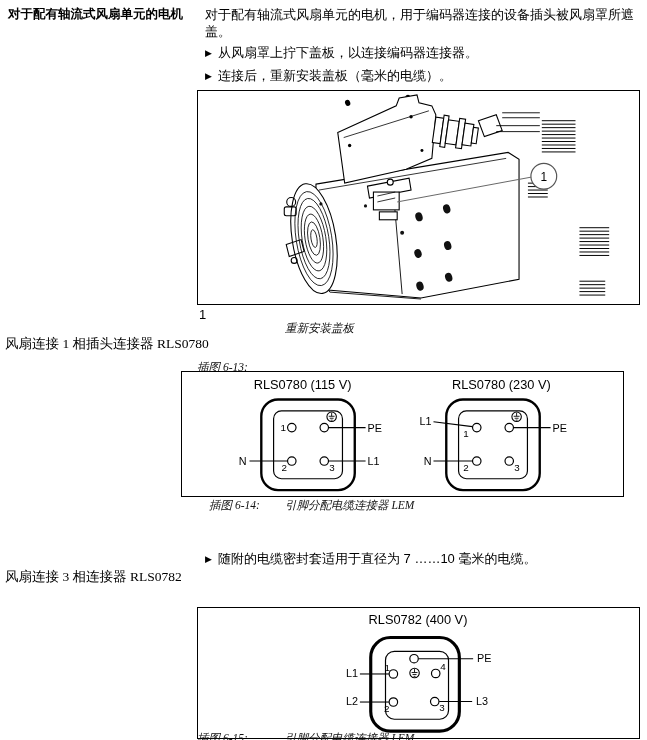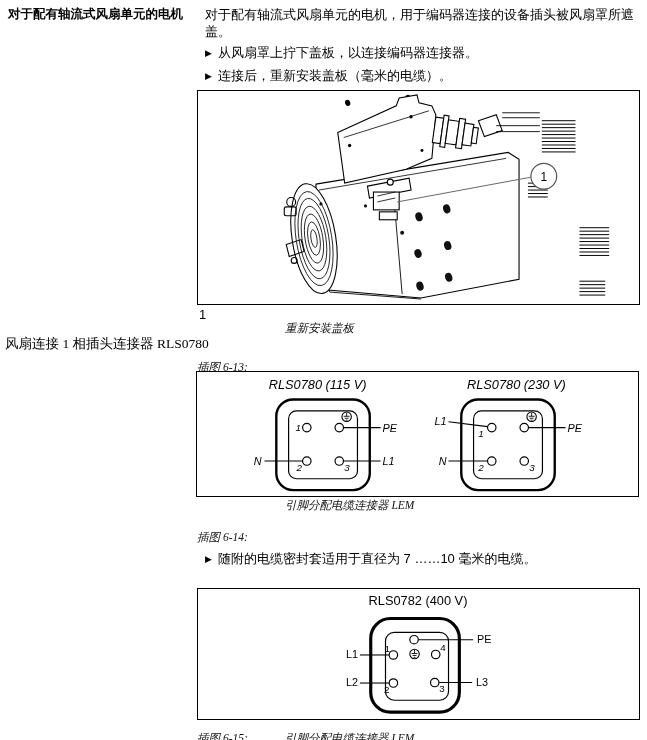"RLS0780 (115 V)" .fig2 { font-style: italic -> none; left: 196px -> 181px }
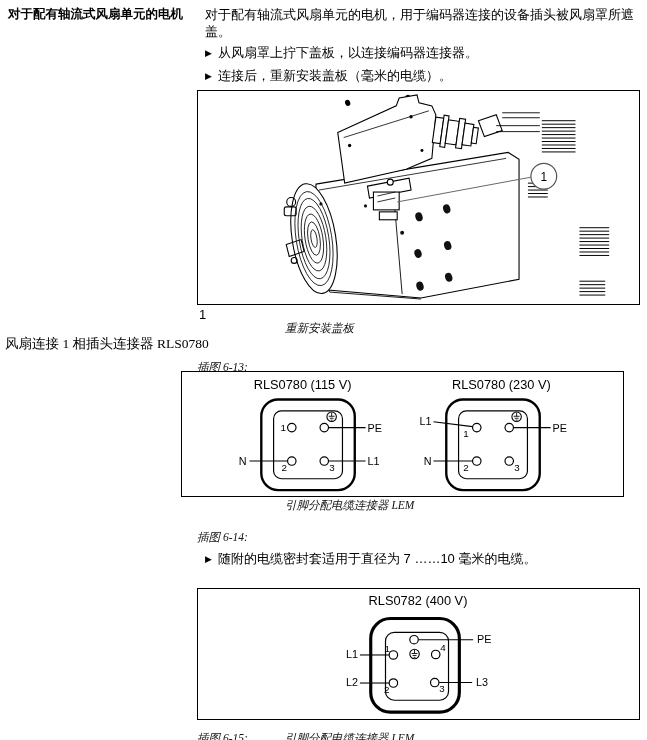"插图 6-14:" .cap2l { left: 197px -> 209px; margin-top: 32px -> none }
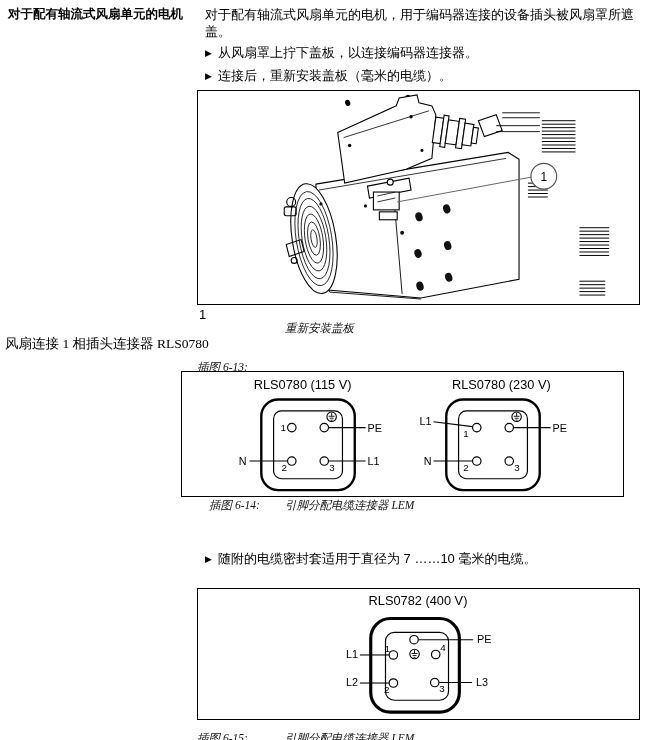"风扇连接 3 相连接器 RLS0782" div.abs { html: none -> <div>风扇连接 3 相连接器 RLS0782</div> }
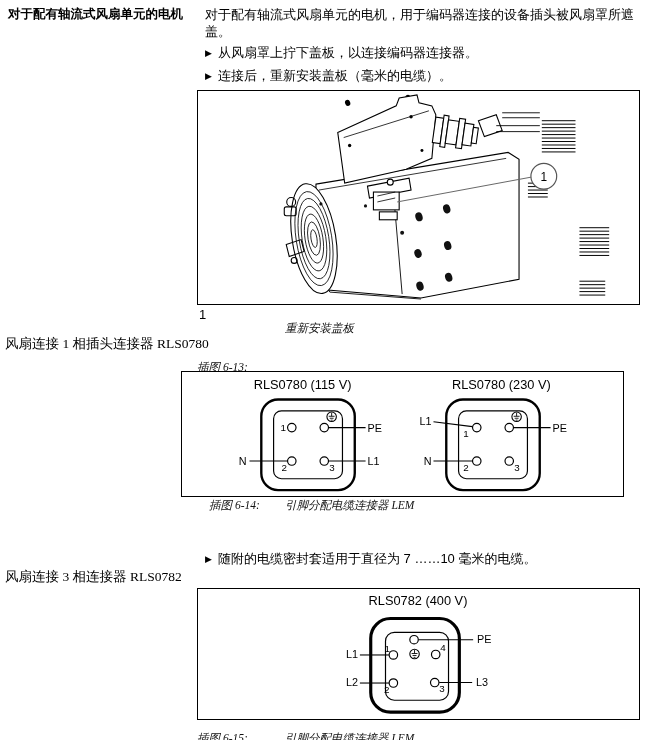"RLS0782 (400 V)" .fig3 { top: 588px -> 607px }
